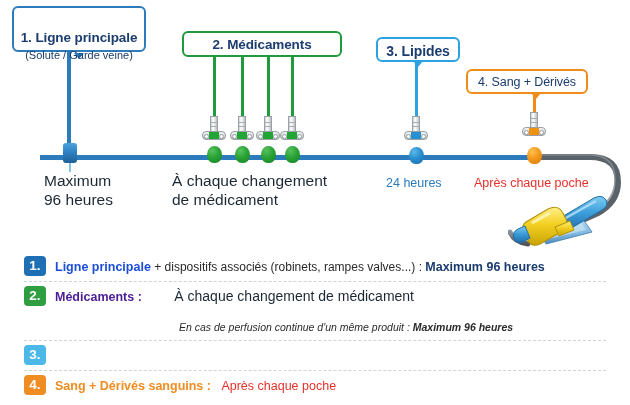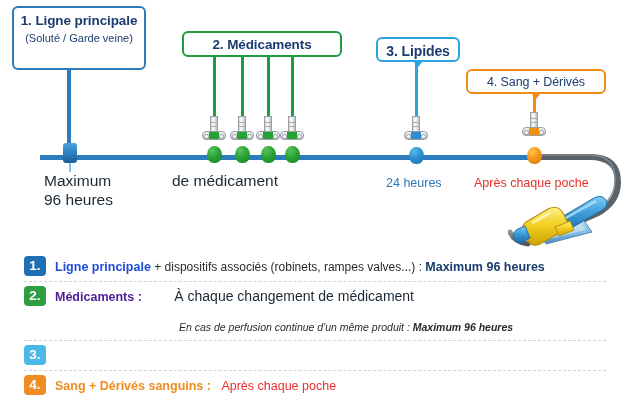"1. Ligne principale" #box-main { height: 64px -> 46px; padding-top: 5px -> 22px }
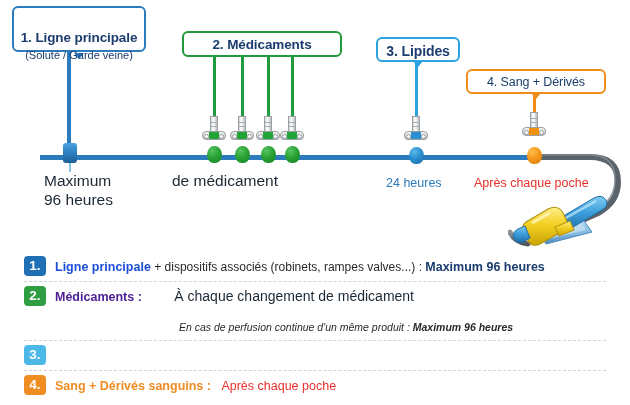"4. Sang + Dérivés" #box-blood { width: 140px -> 122px }
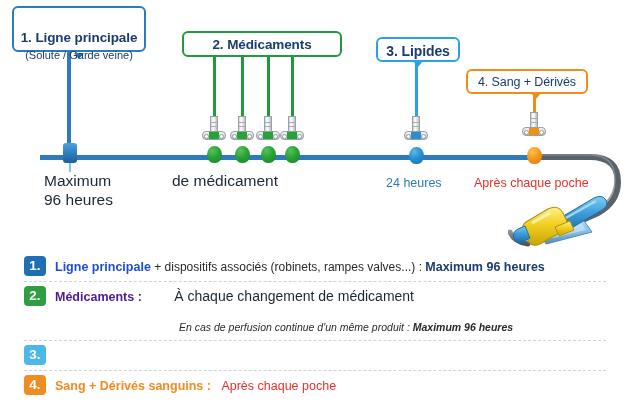"À chaque changement" div { html: none -> <div>À chaque changement</div> }
